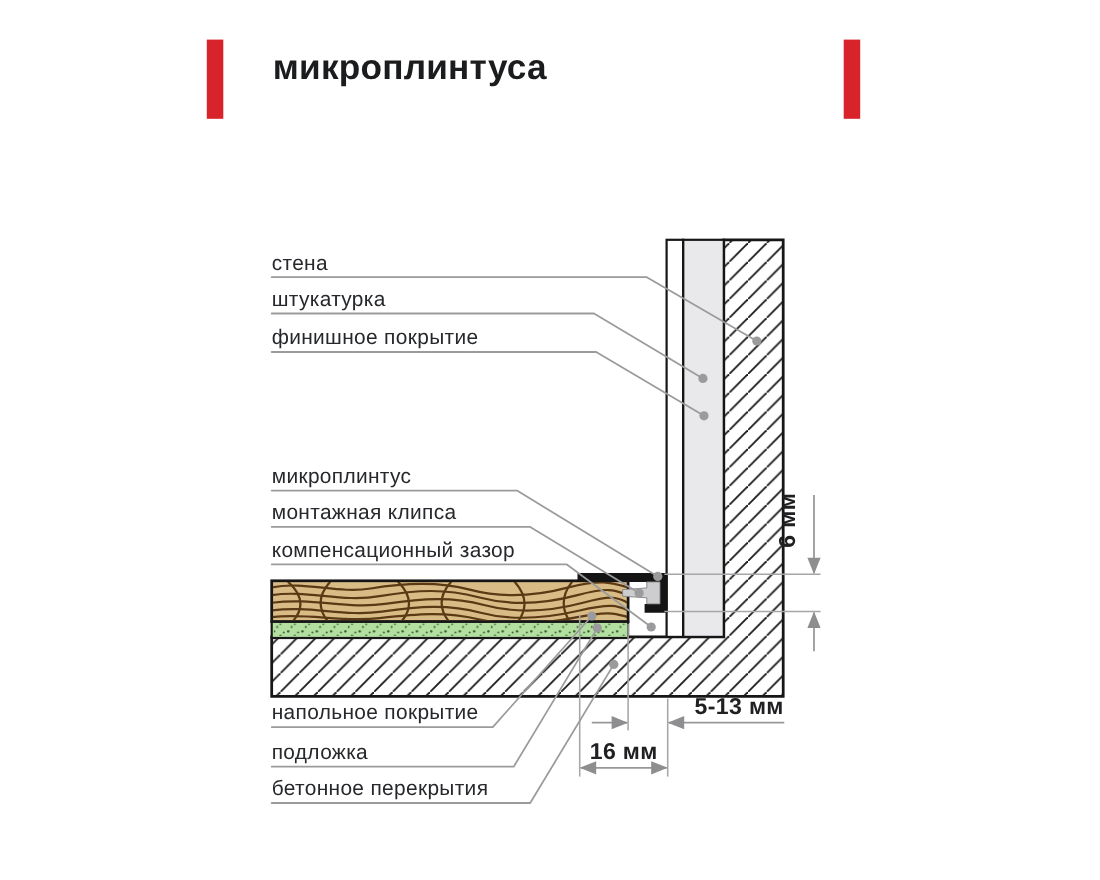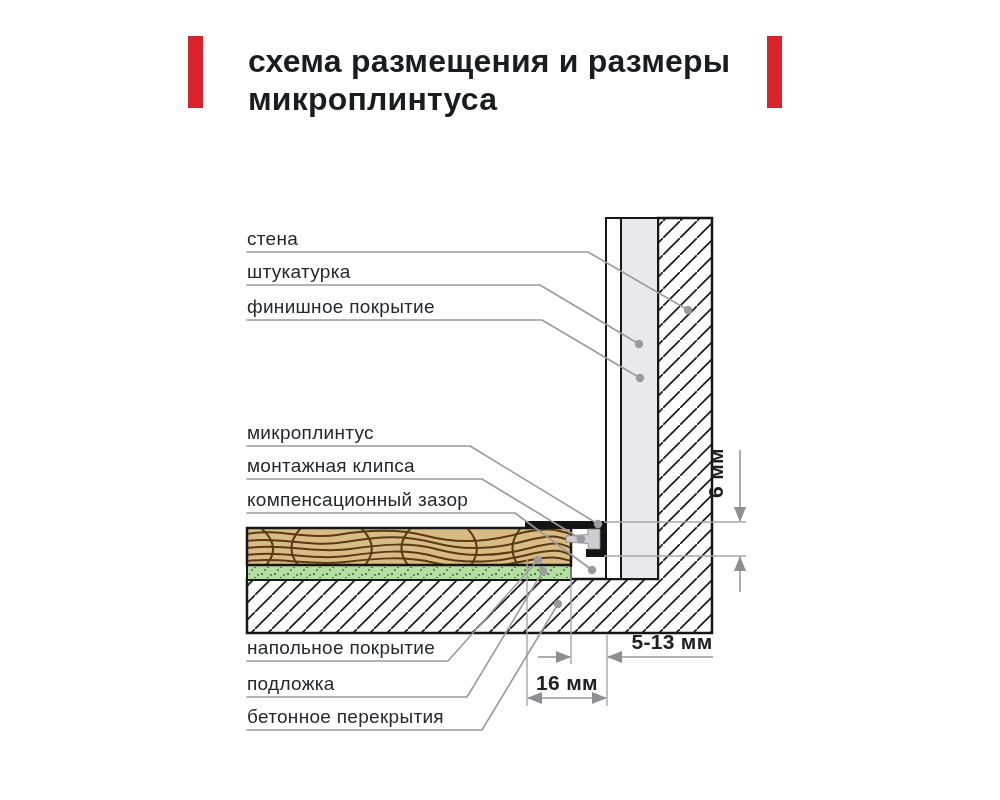"схема размещения и размеры" div { html: <div>схема размещения и размеры</div> -> none }
